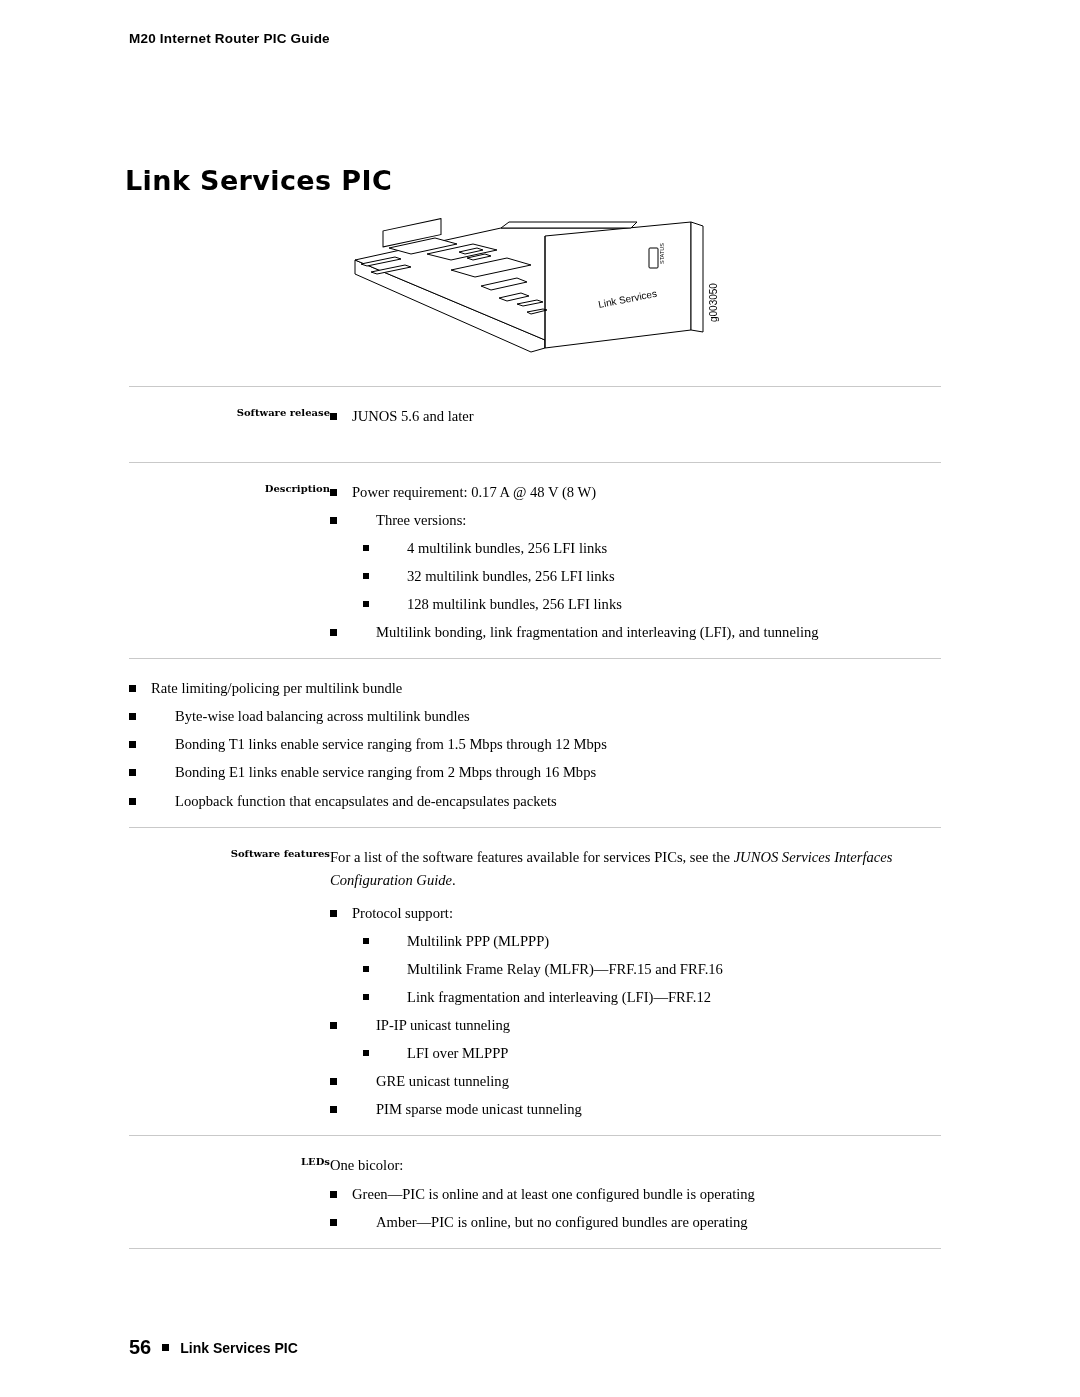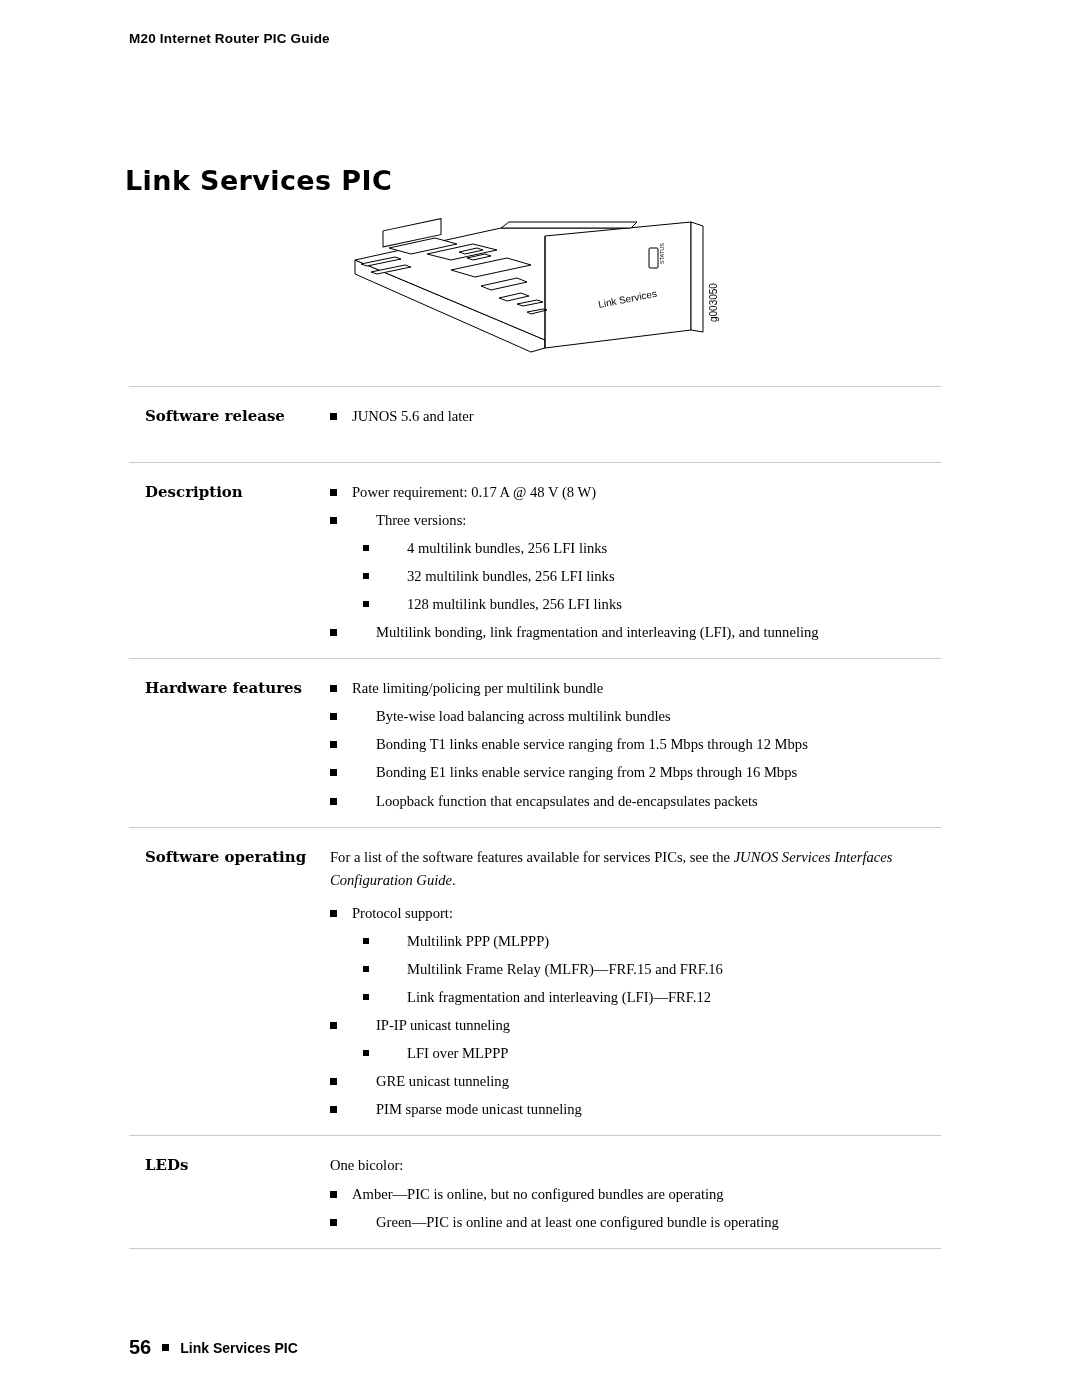"Software release" .label-cell { font-size: 15px -> 10px; text-align: none -> right }
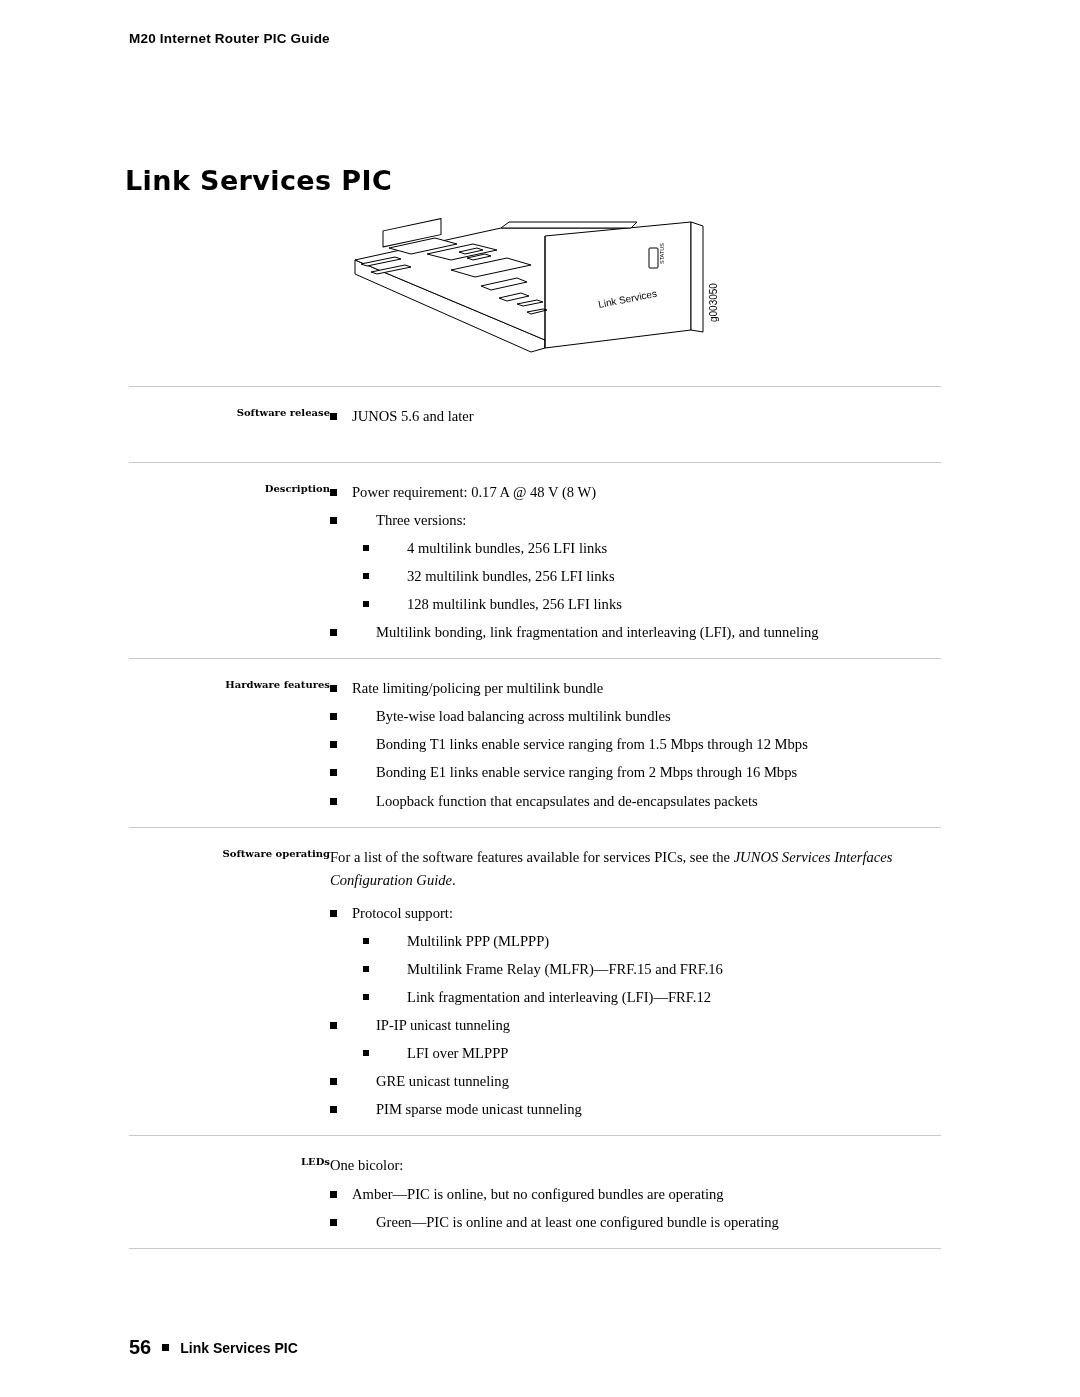"Hardware features" div.label-cell { html: <div>Hardware features</div> -> none }
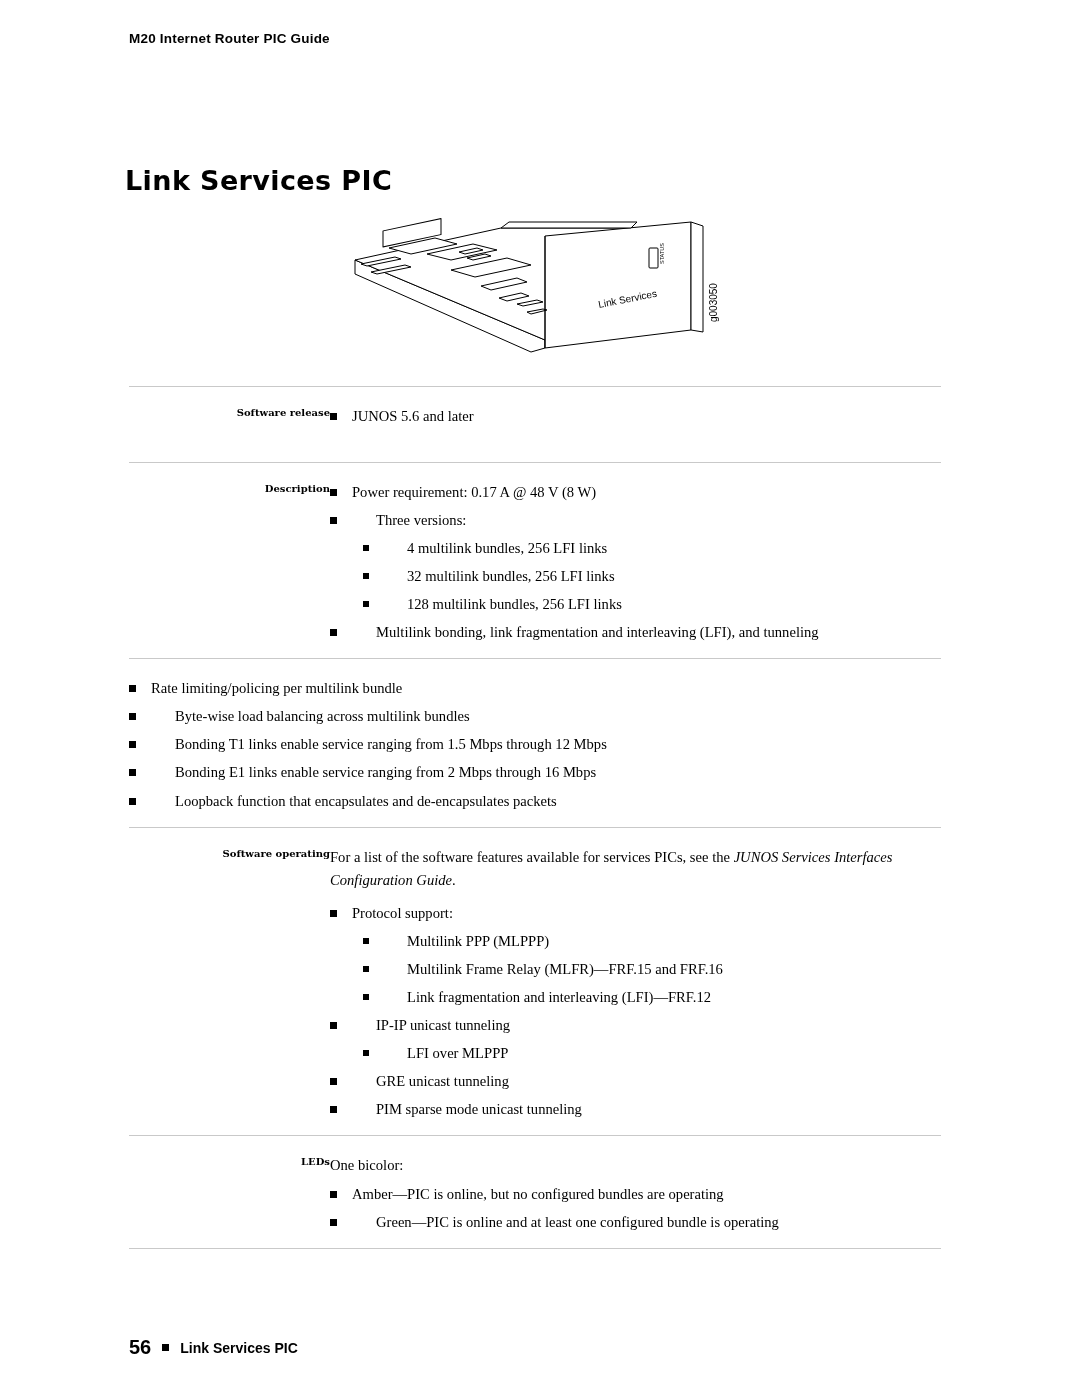"Software operating" div.label-cell { text: operating -> features }
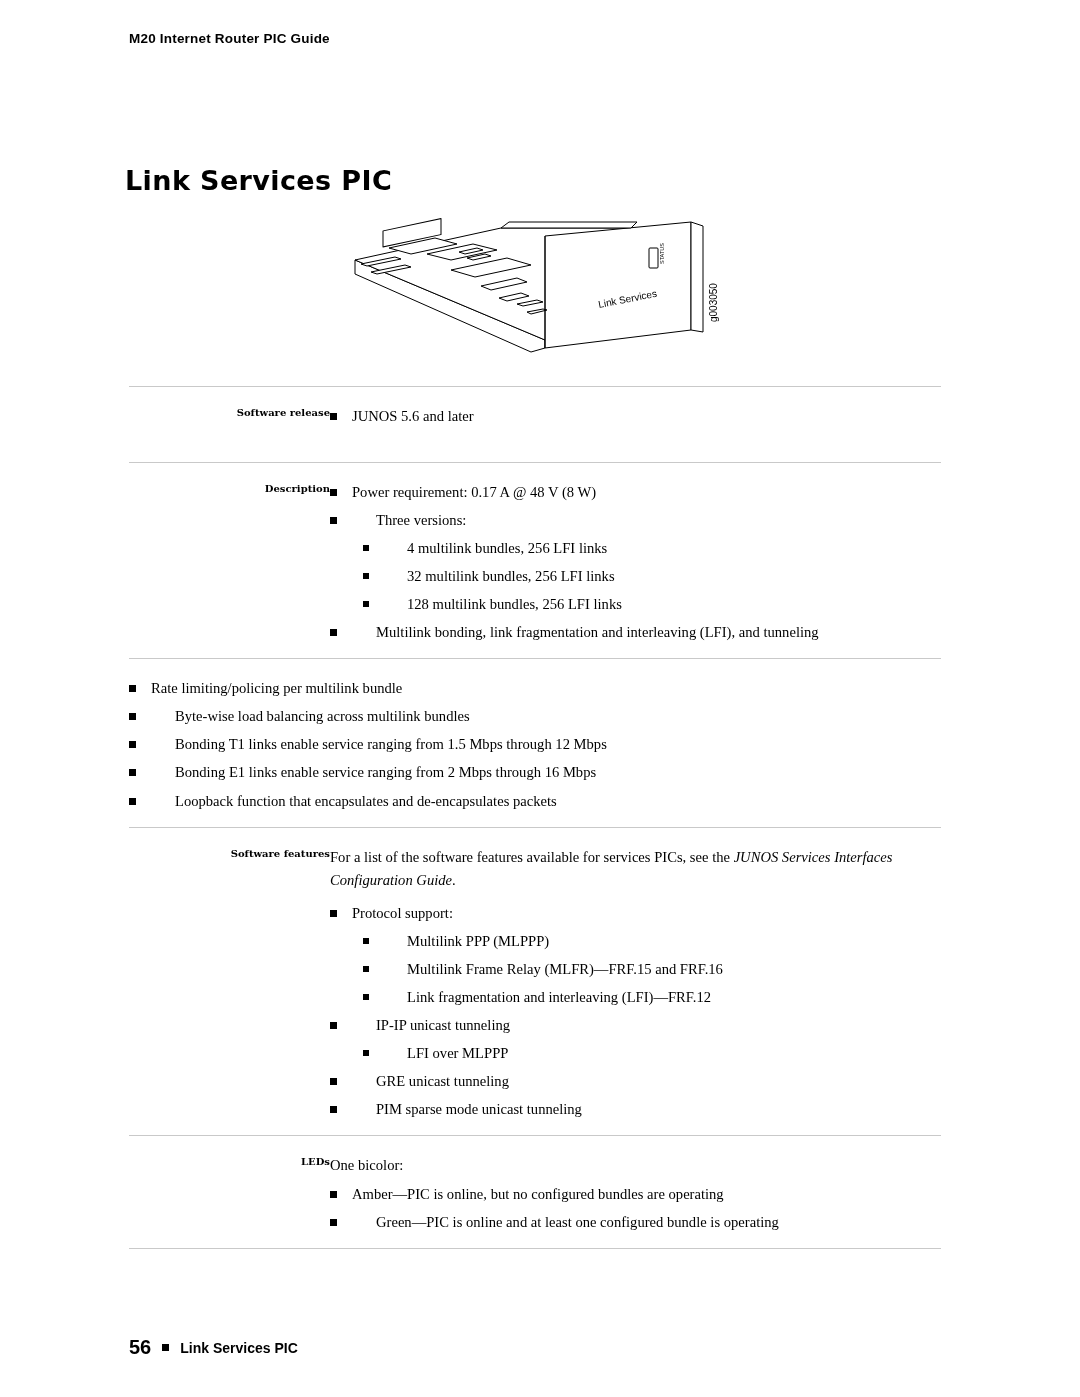"Amber—PIC is online, but no" div.bullet-line { order: before "Green—PIC is online and at" -> after "Green—PIC is online and at" }
